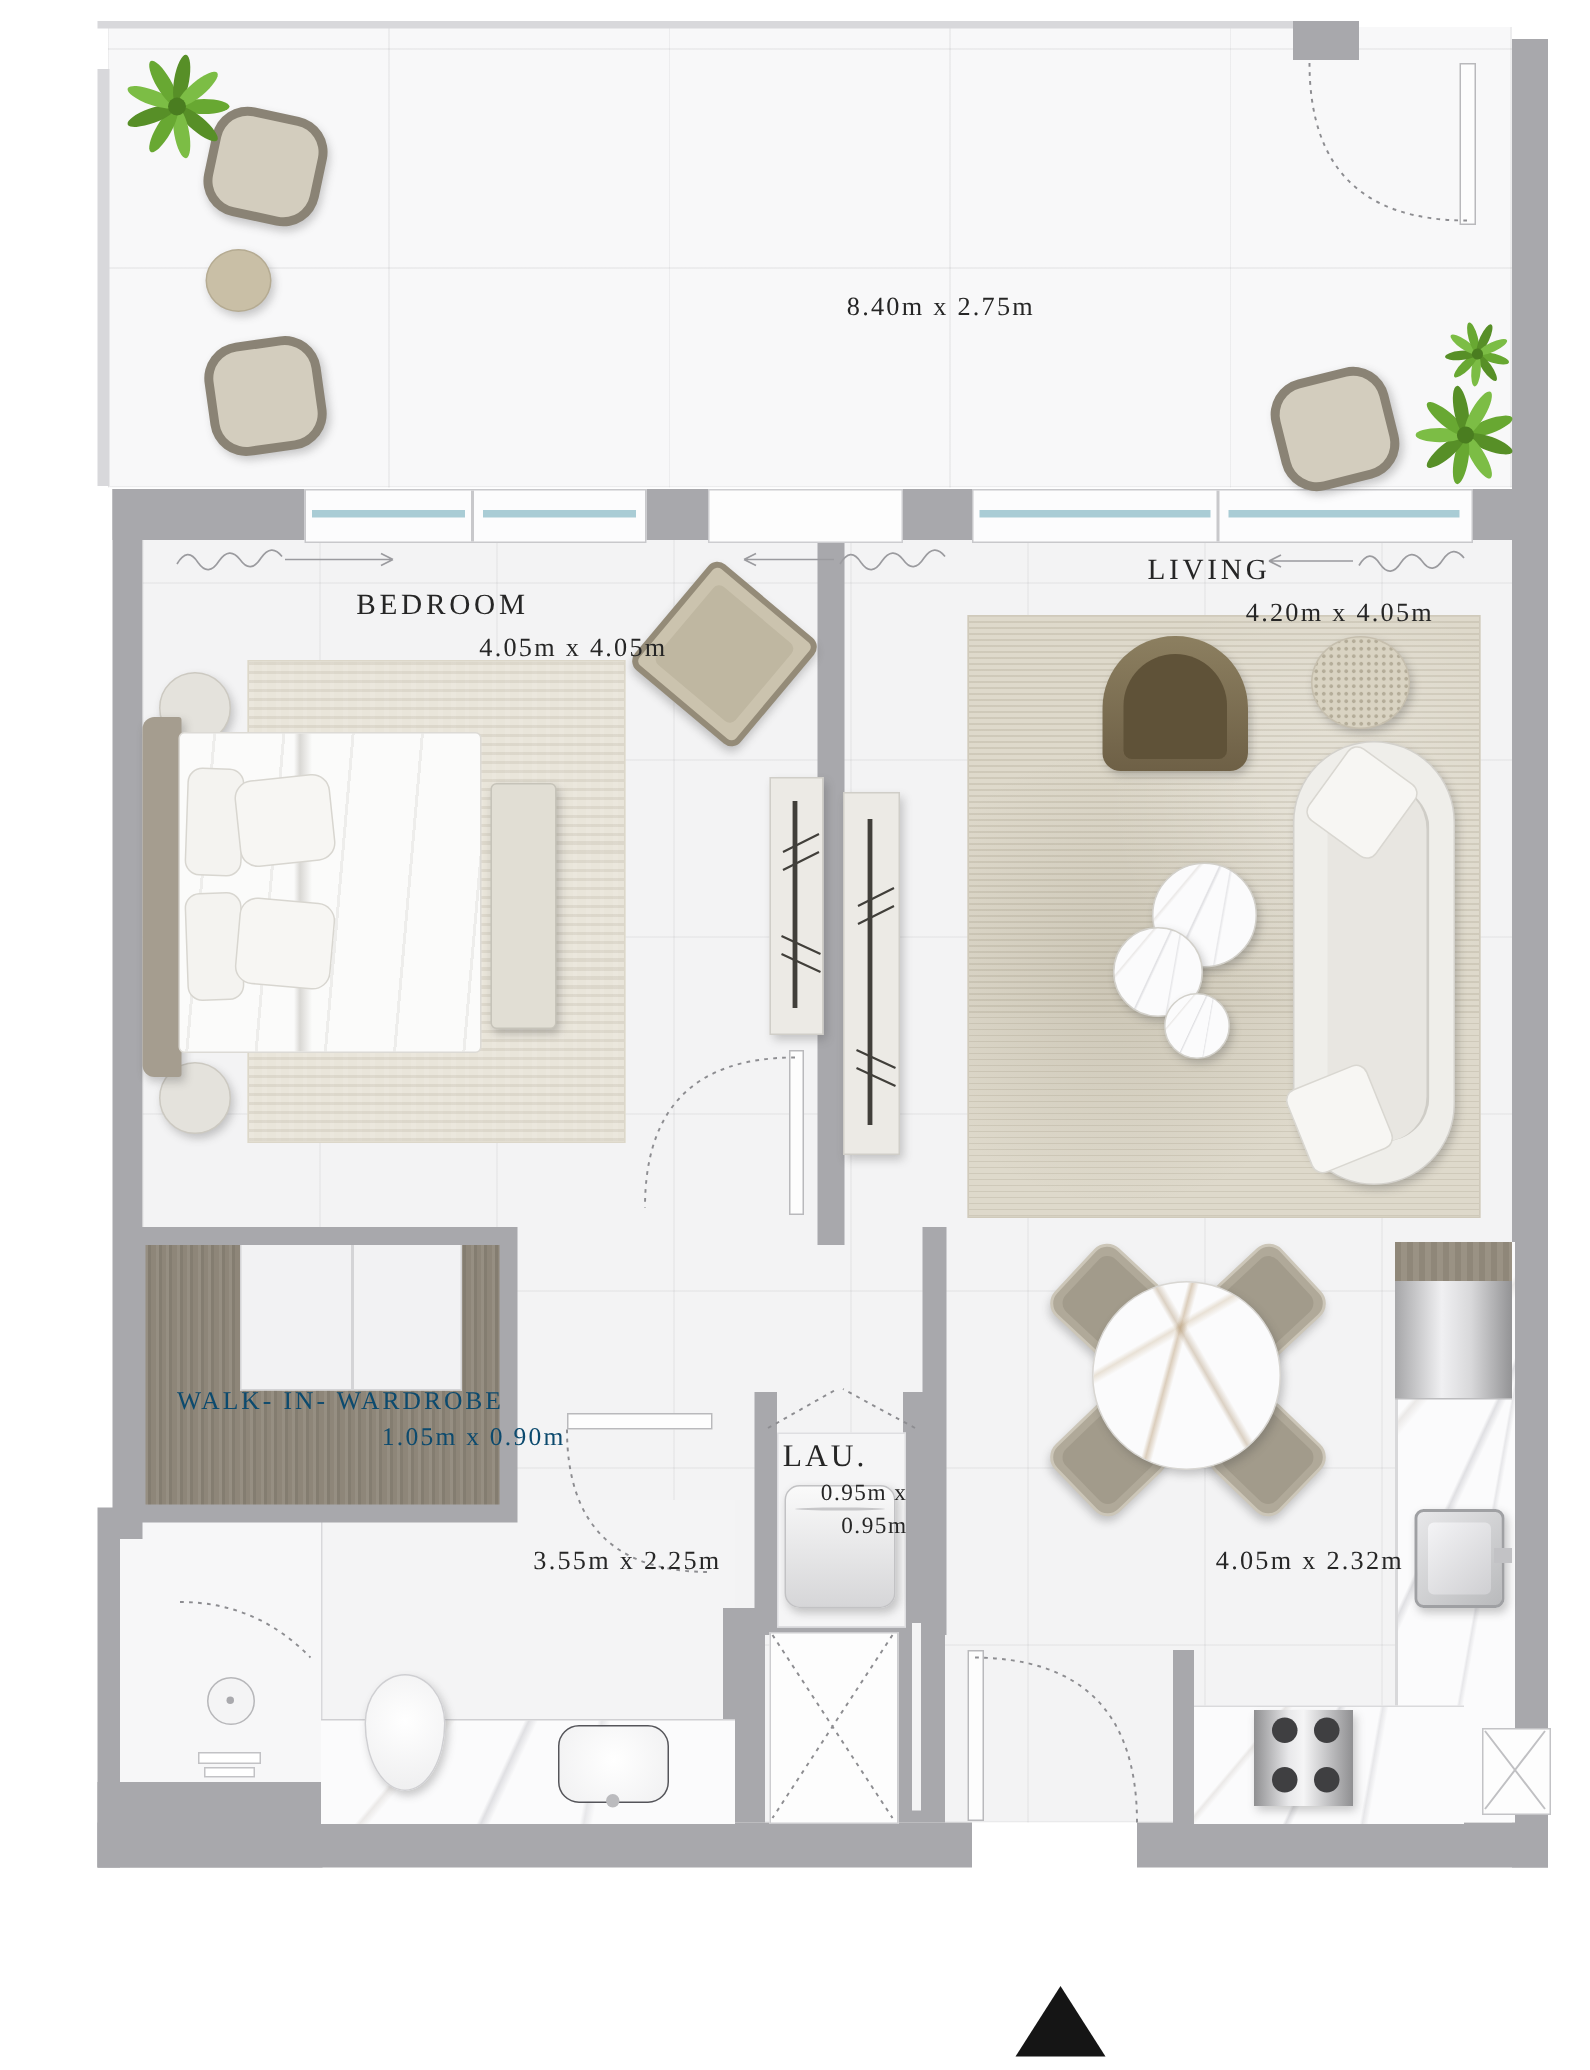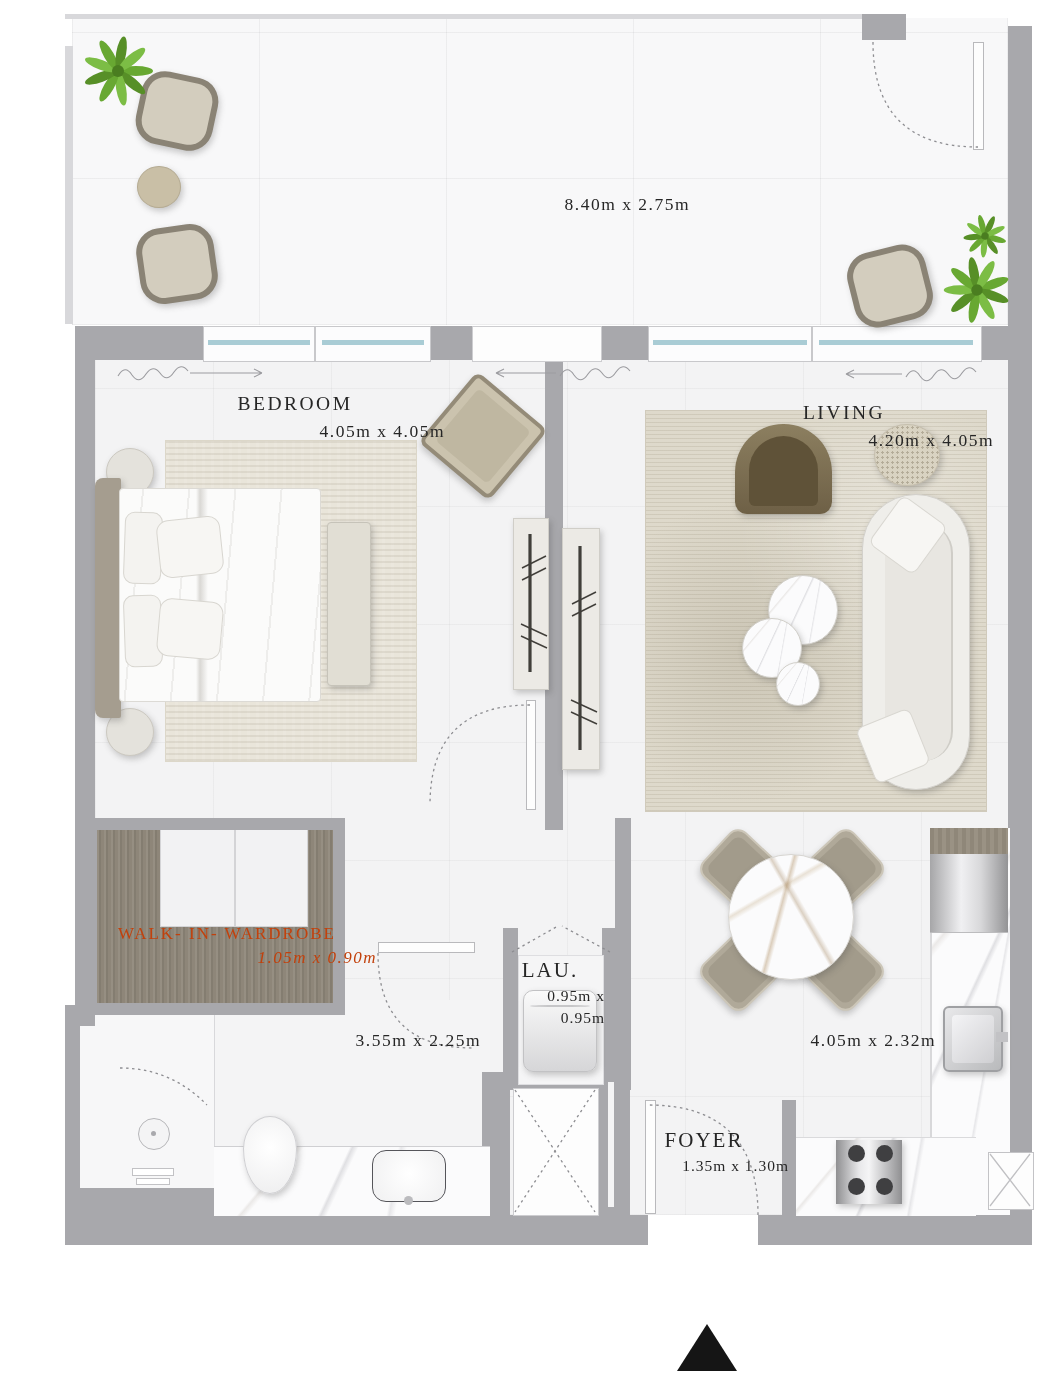"LIVING" div.room-label { left: 694px -> 656px; margin-top: 32px -> none }
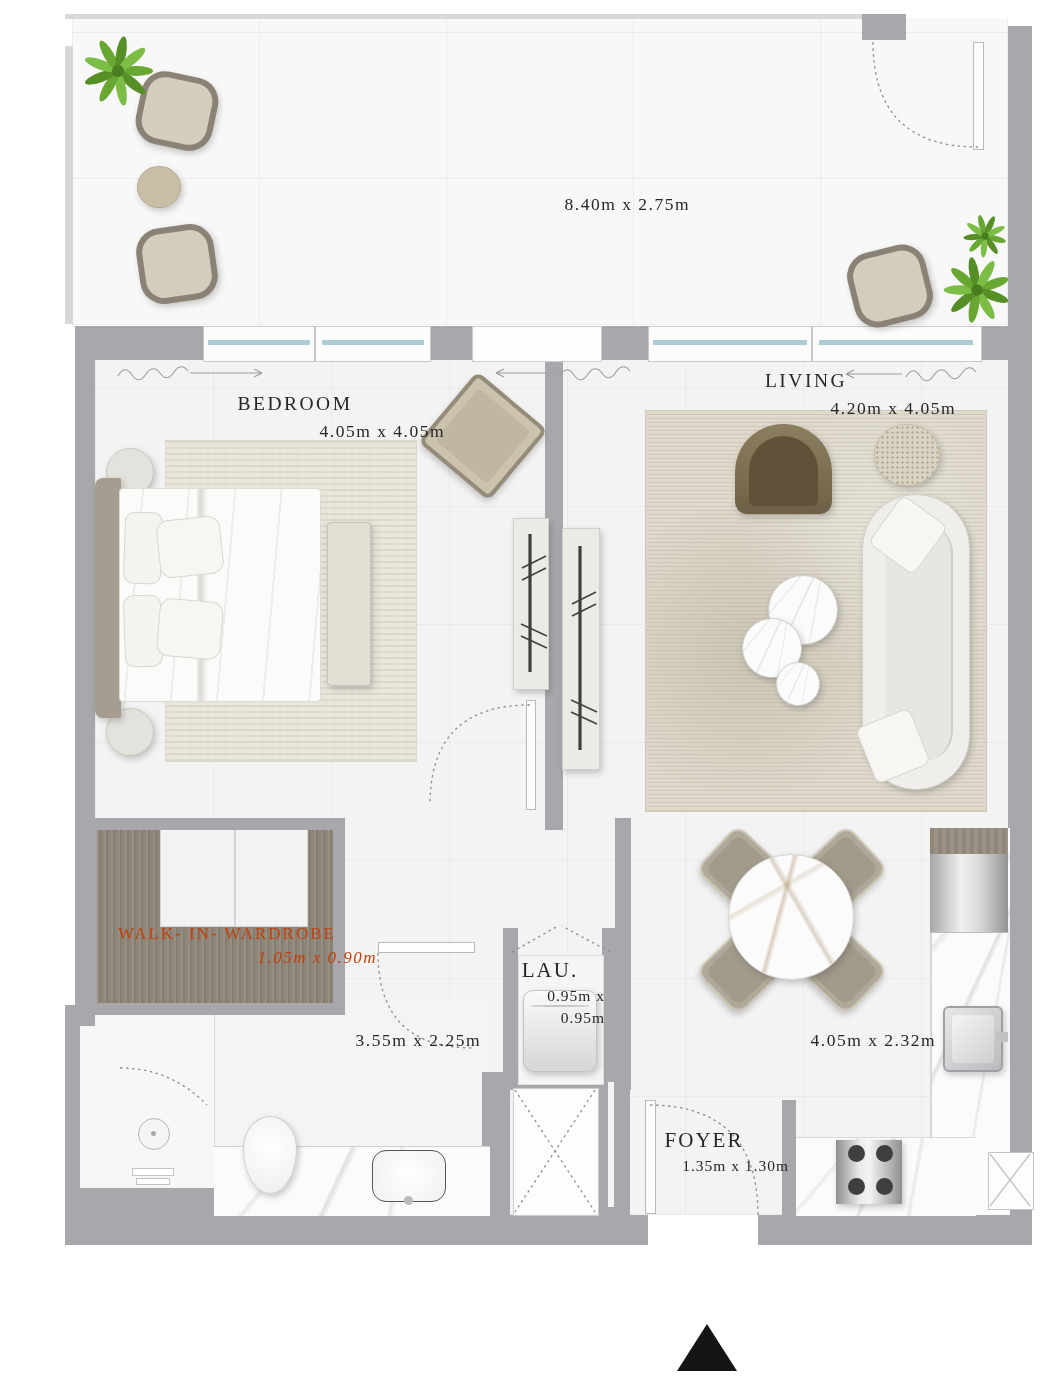"WALK- IN- WARDROBE" div.room-label { color: #c2410c -> #0c4a6e }
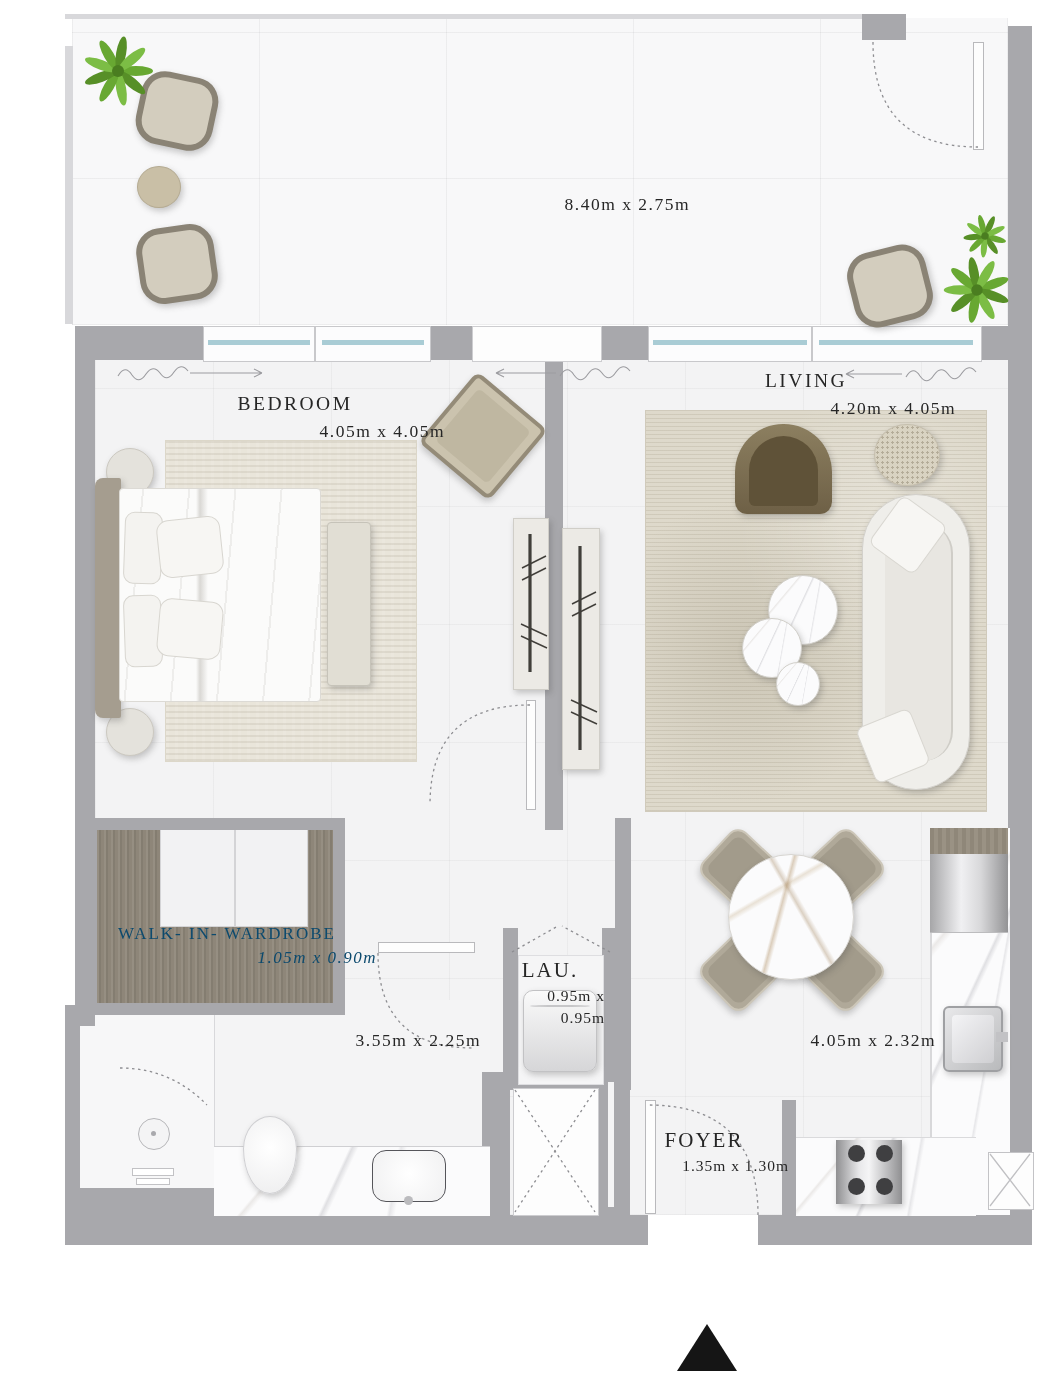"1.05m x 0.90m" div.room-dims { font-style: italic -> none }
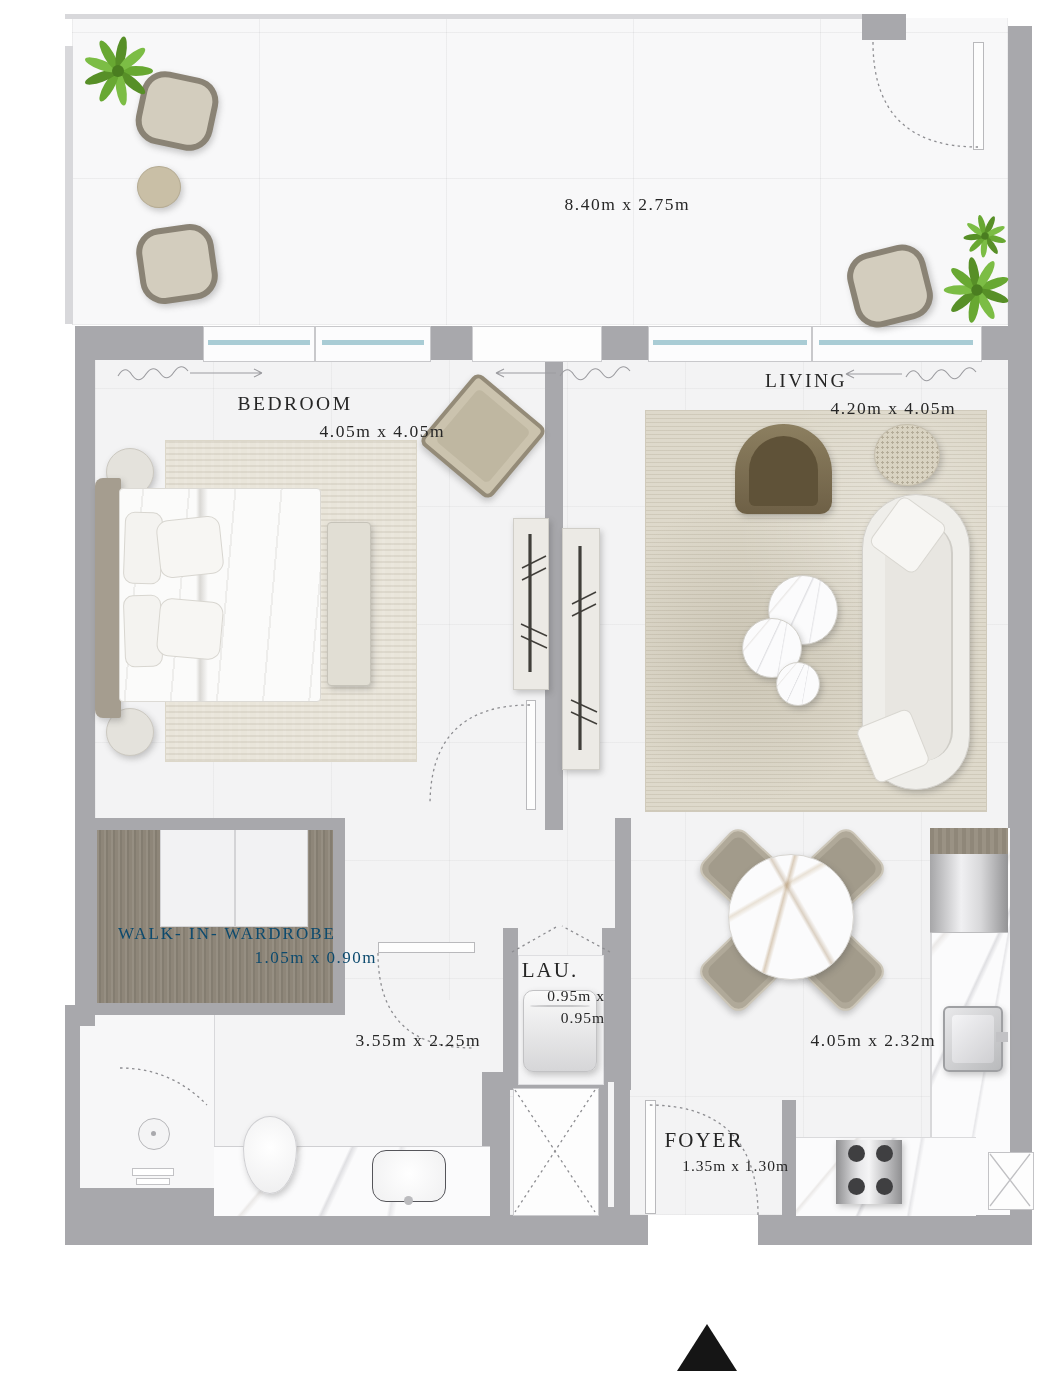"FOYER" div.room-label { html: <div> <div>FOYER</div> <div>1.35m x 1.30m</div> </div> -> none }
